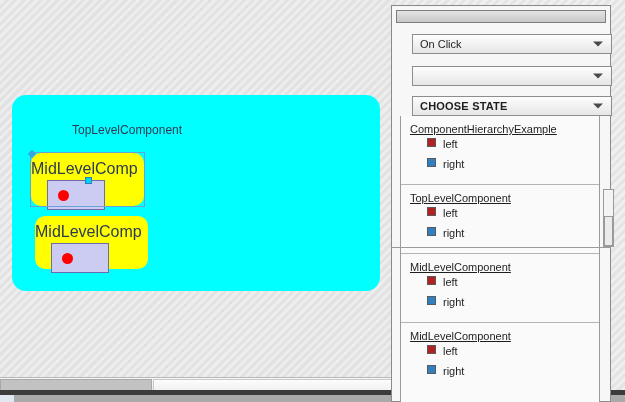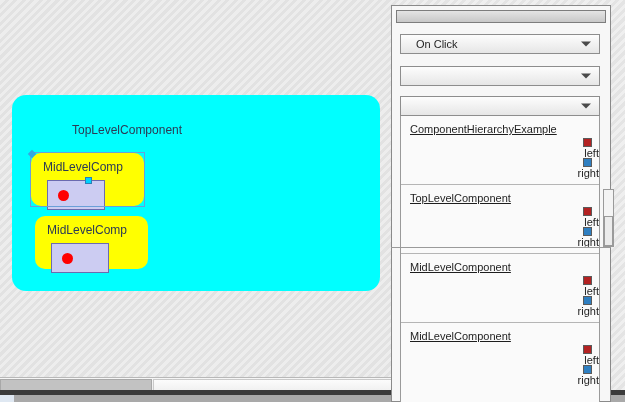"On Click" .combo { left: 8px -> 20px; padding-left: 8px -> none }
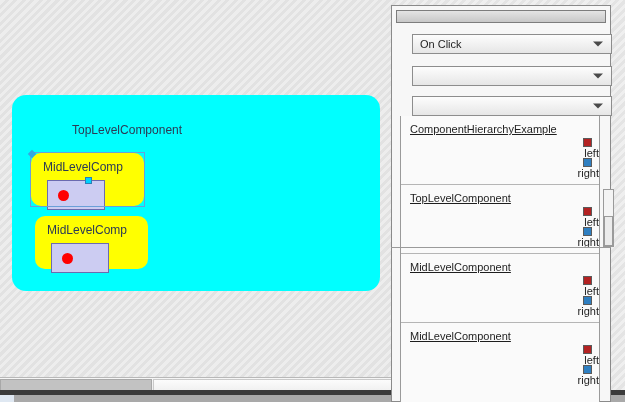"CHOOSE STATE" span.combo-label { html: none -> <span>CHOOSE STATE</span> }
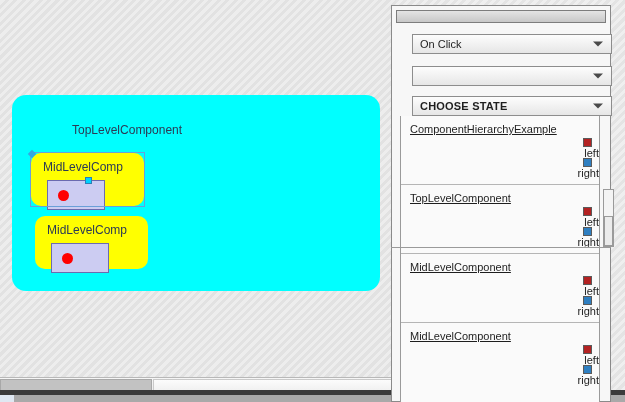"left" .state-item { align-items: flex-end -> flex-start; flex-direction: column -> none }
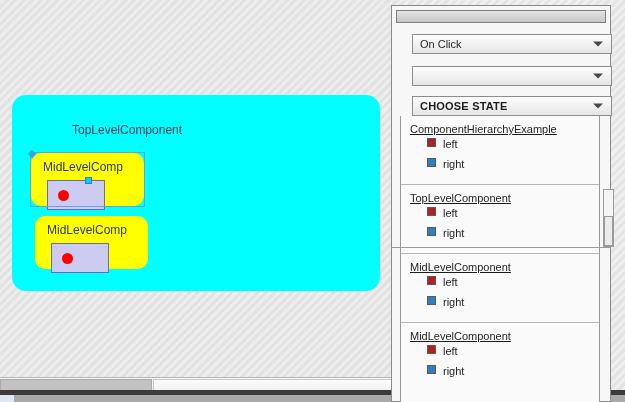"MidLevelComp" .mid-label { font-size: 12px -> 16px }
